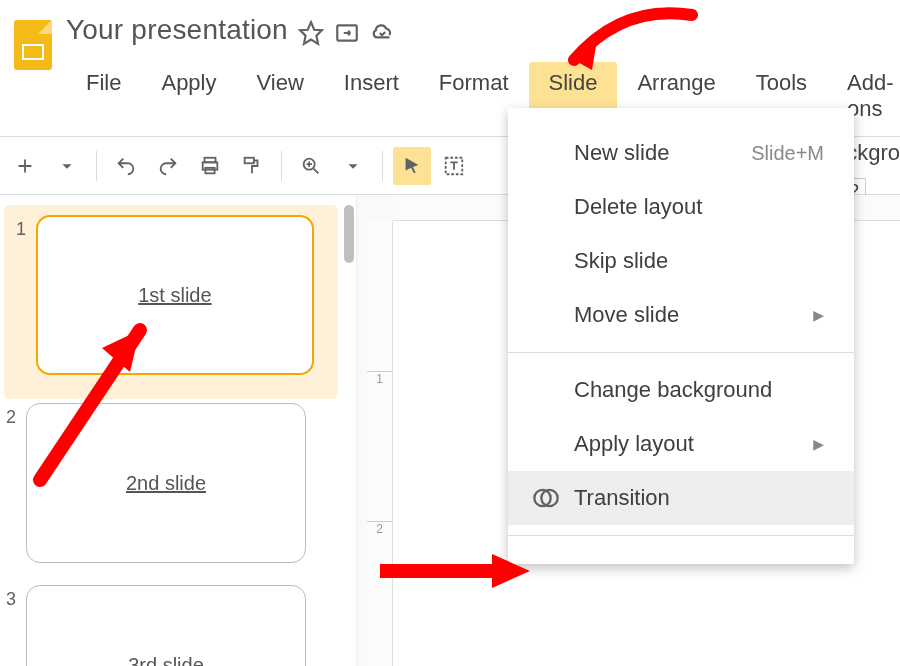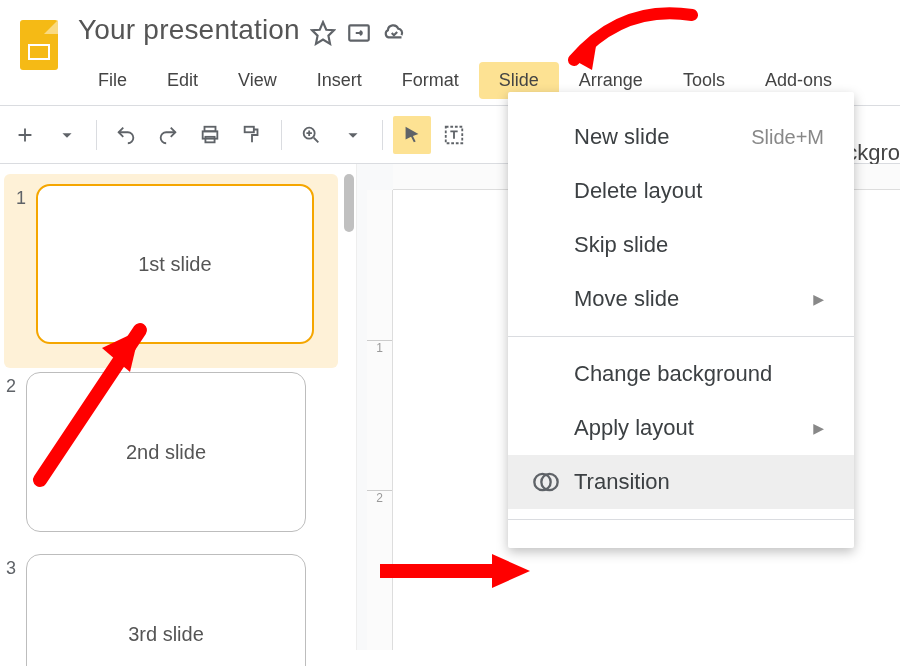"File" .menuitem { font-size: 18px -> 22px }
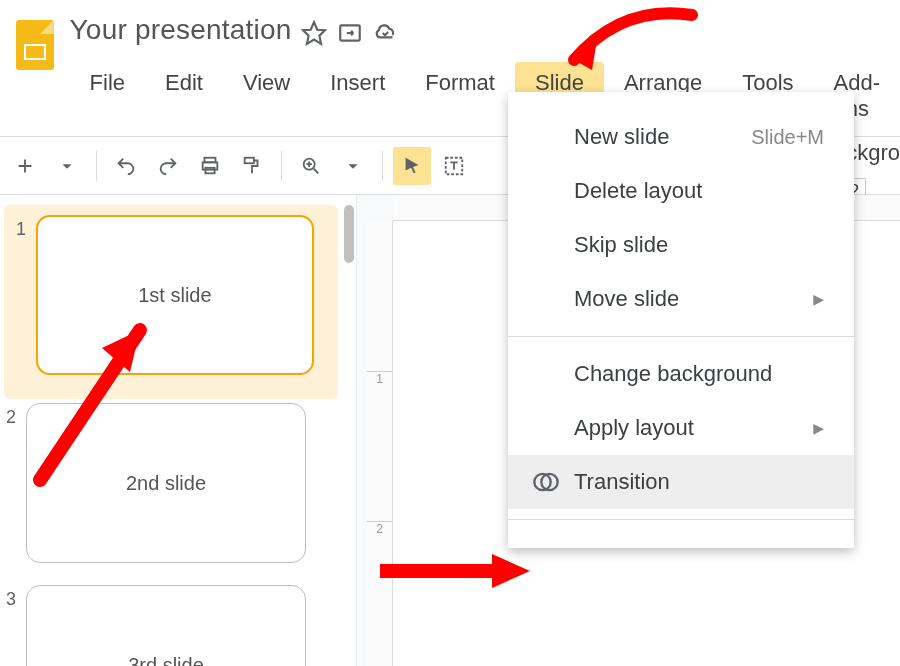"Edit" div.menuitem { text: Edit -> Apply }
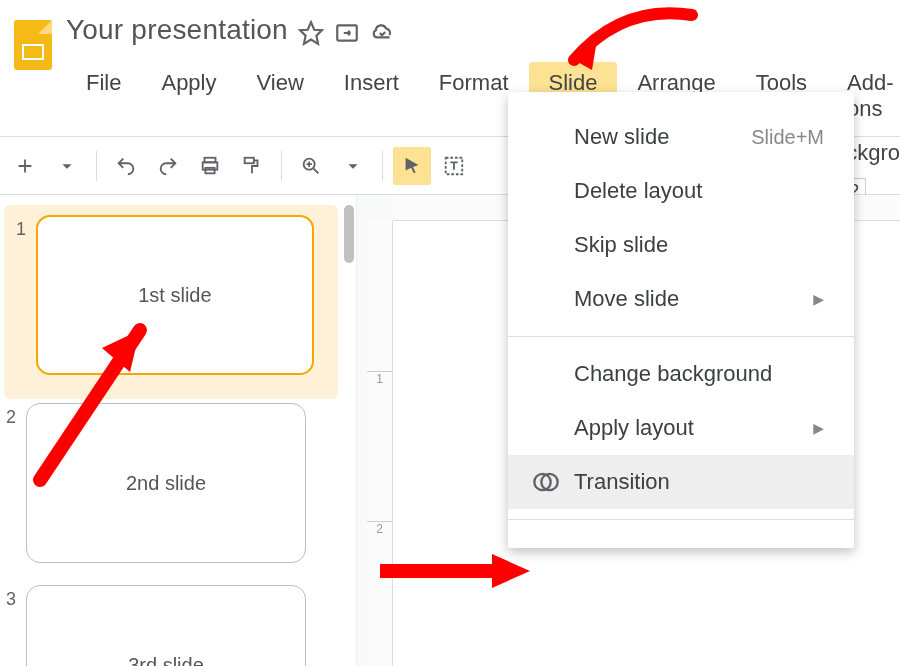"New slide" .dropdown { top: 92px -> 108px }
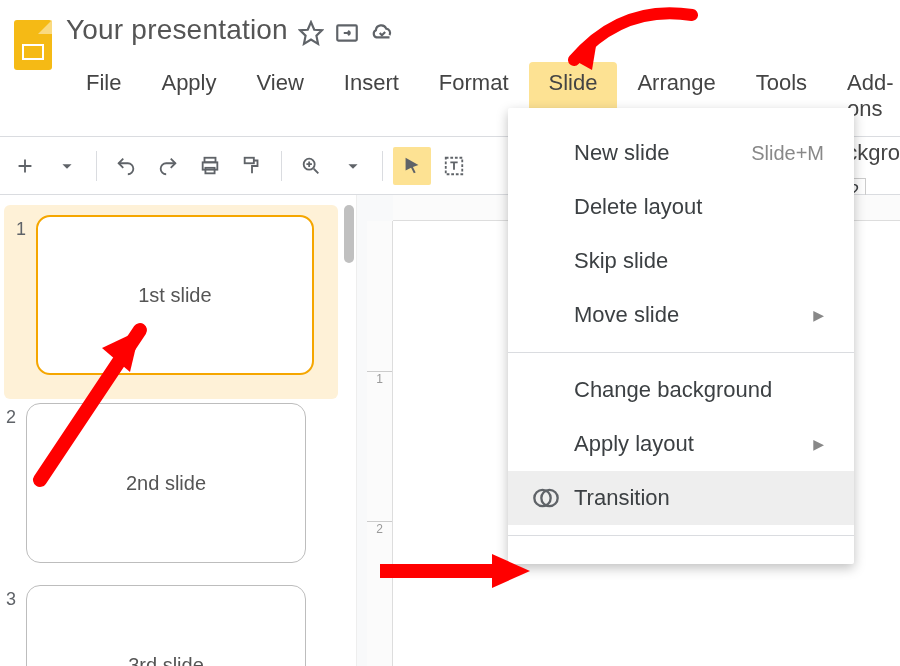"1st slide" .thumb { text-decoration: none -> underline }
